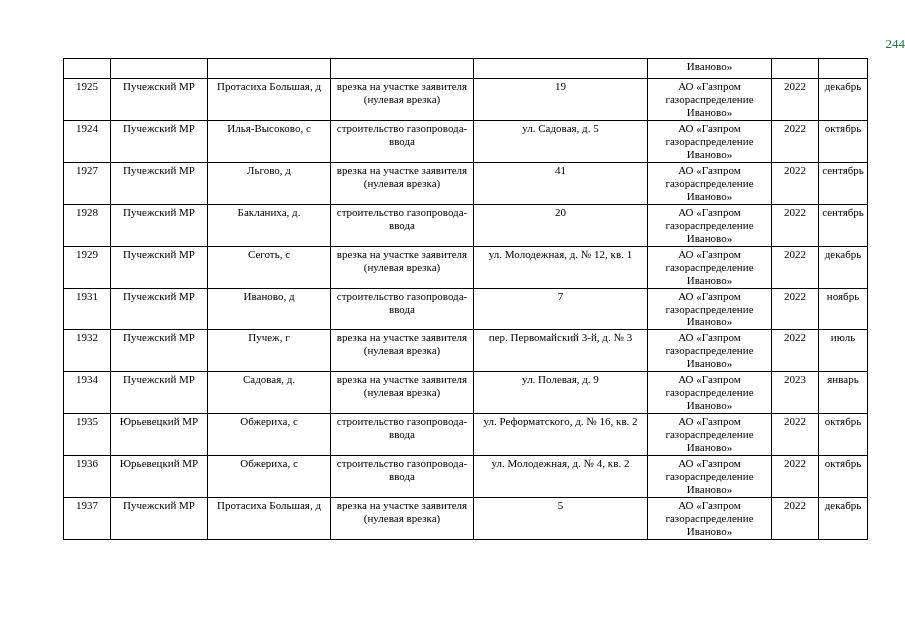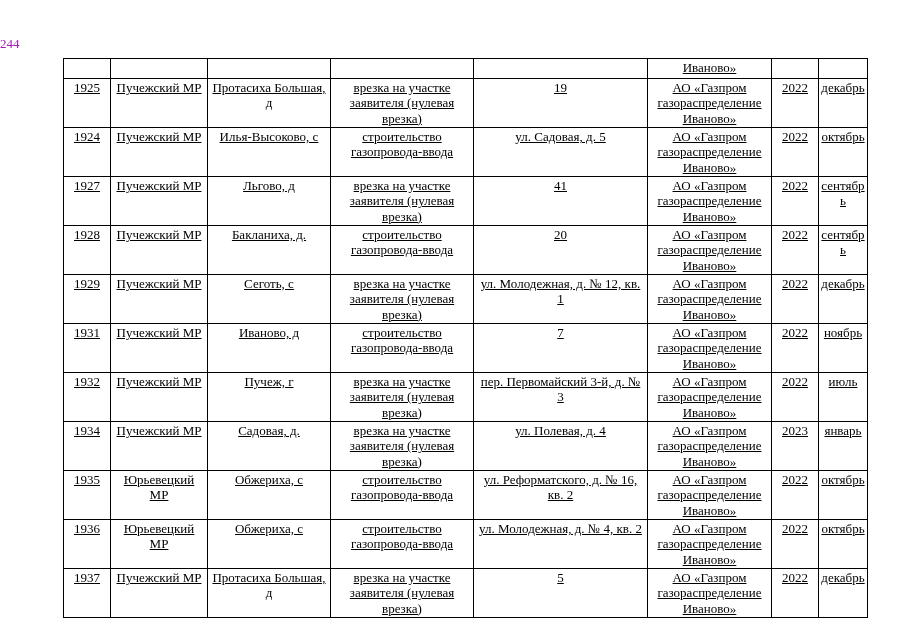"244" .page-number { color: #a21caf -> #15803d; text-align: left -> right }
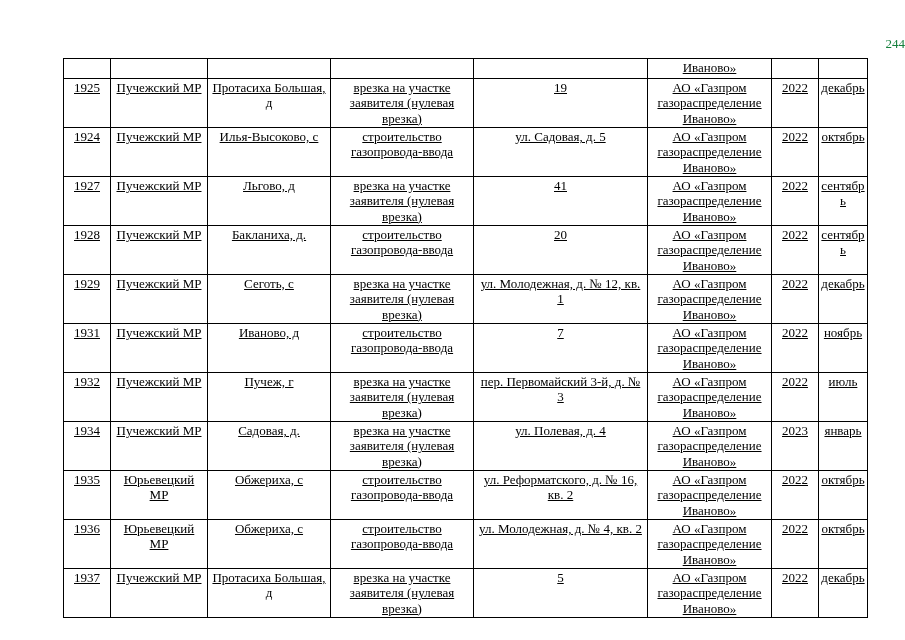"Иваново»" table.registry { font-size: 13px -> 11px; text-decoration: underline -> none }
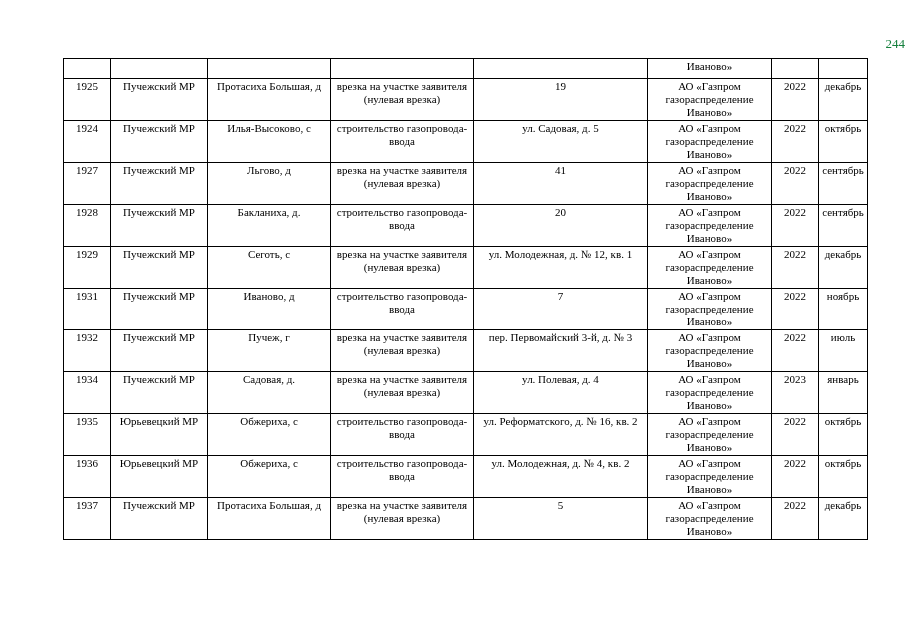"ул. Полевая, д. 4" td { text: 4 -> 9 }
